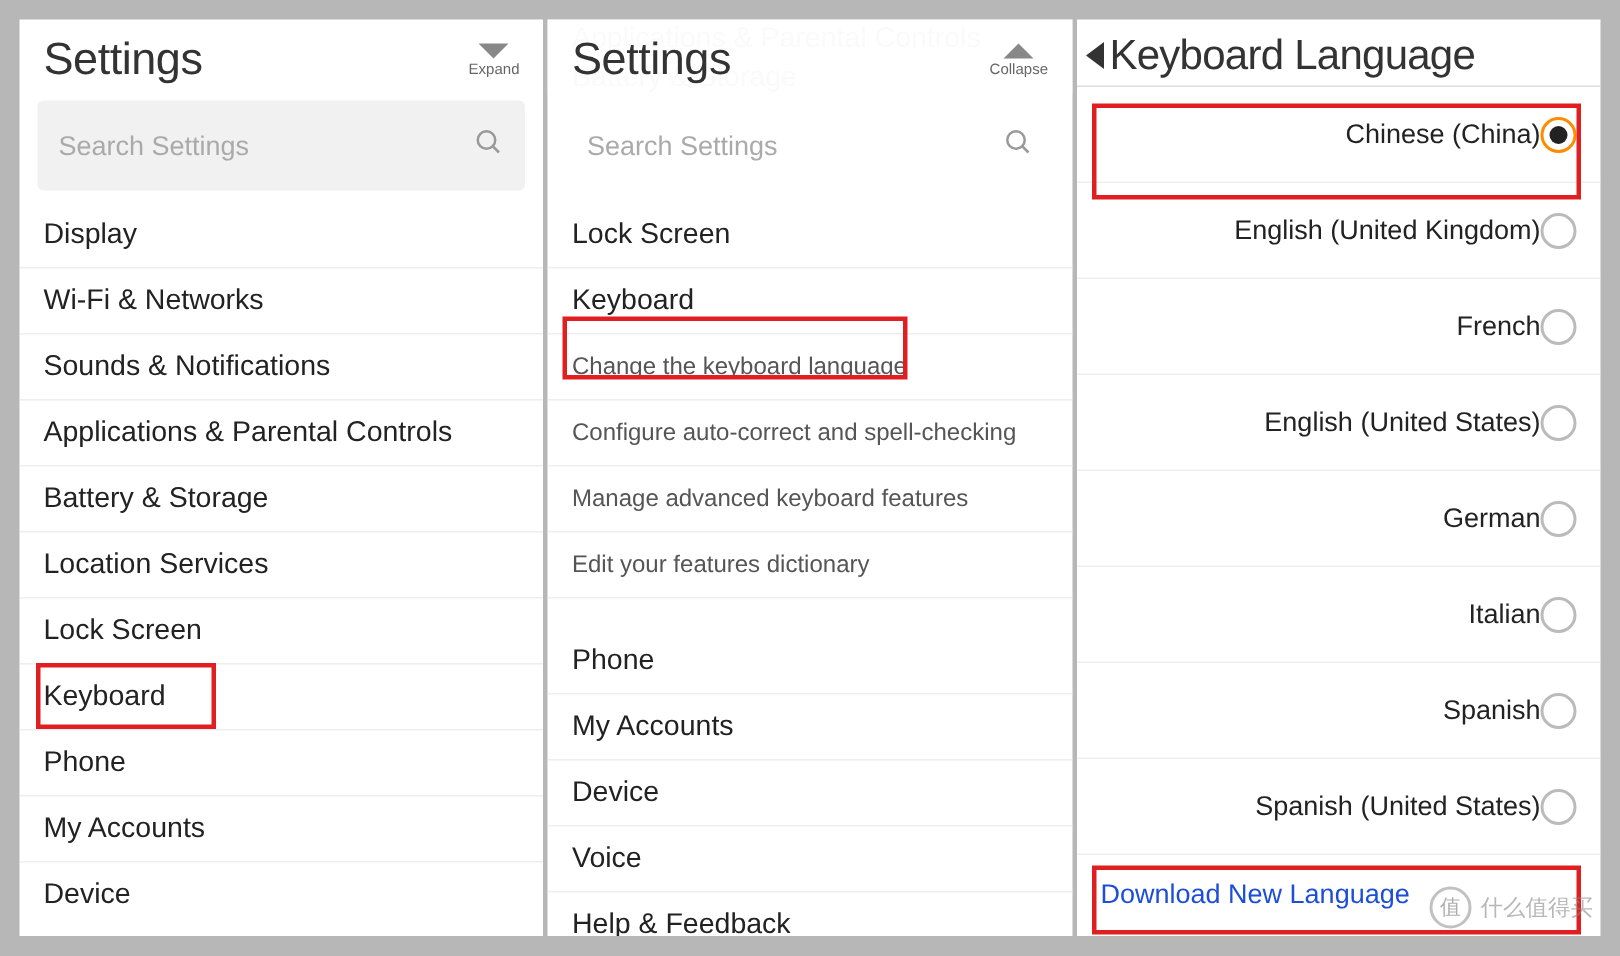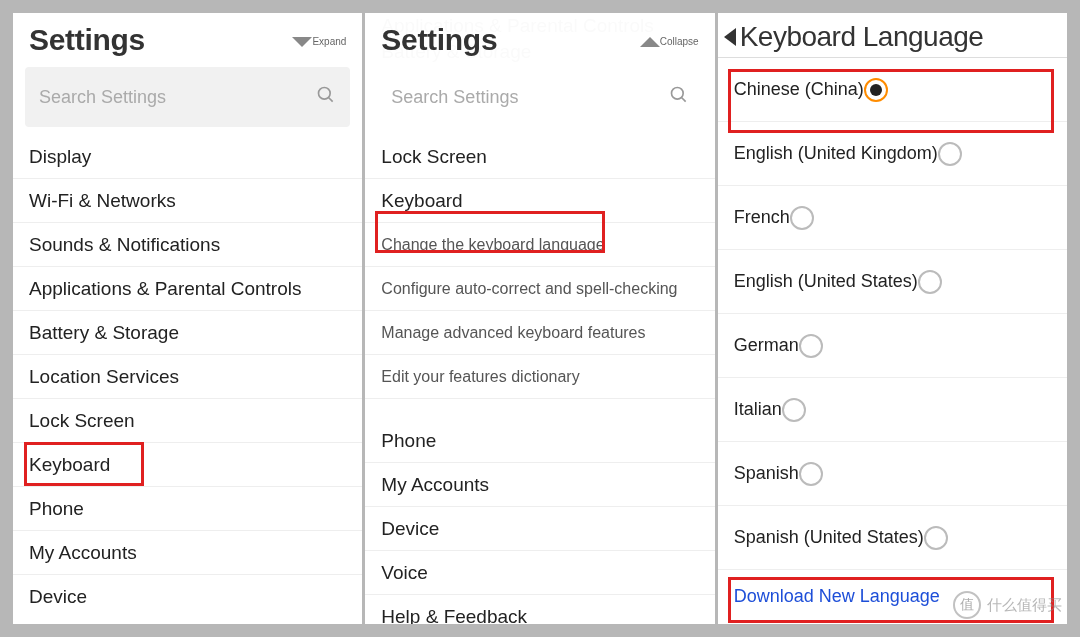"Settings" .hdr-title { font-weight: 700 -> 400 }
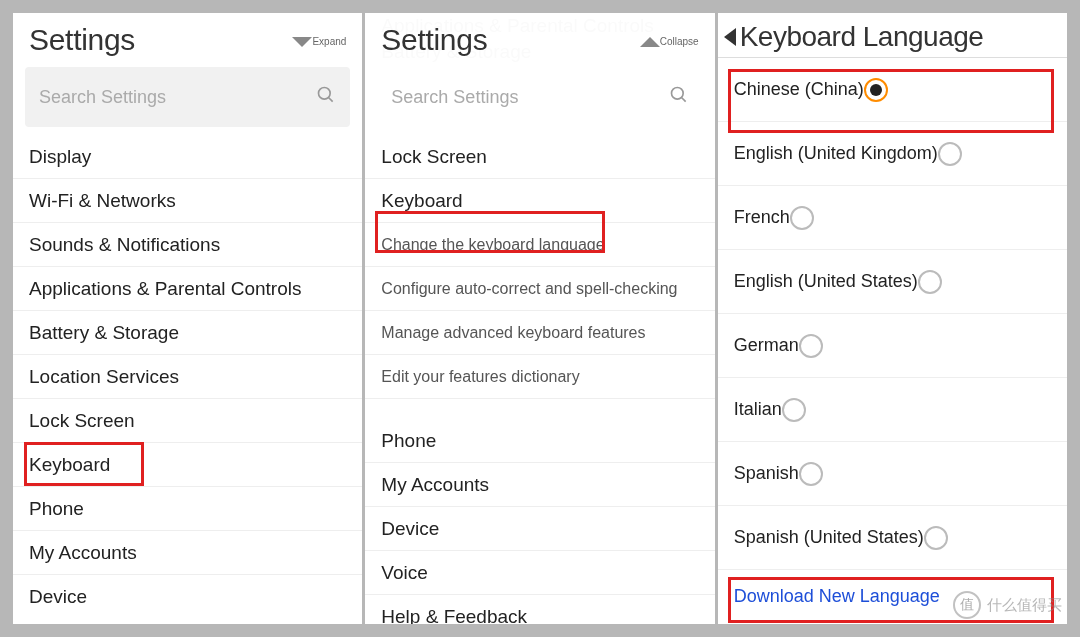"Expand" .exp-btn { align-items: flex-end -> center; flex-direction: row -> column }
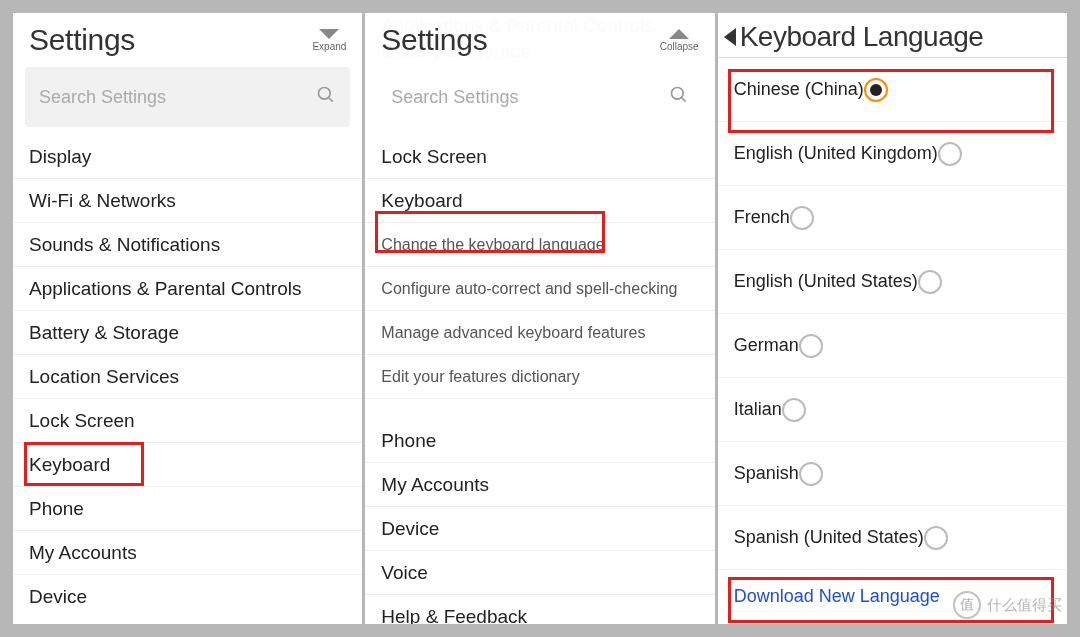"Chinese (China)" .lang-row { justify-content: flex-start -> flex-end }
